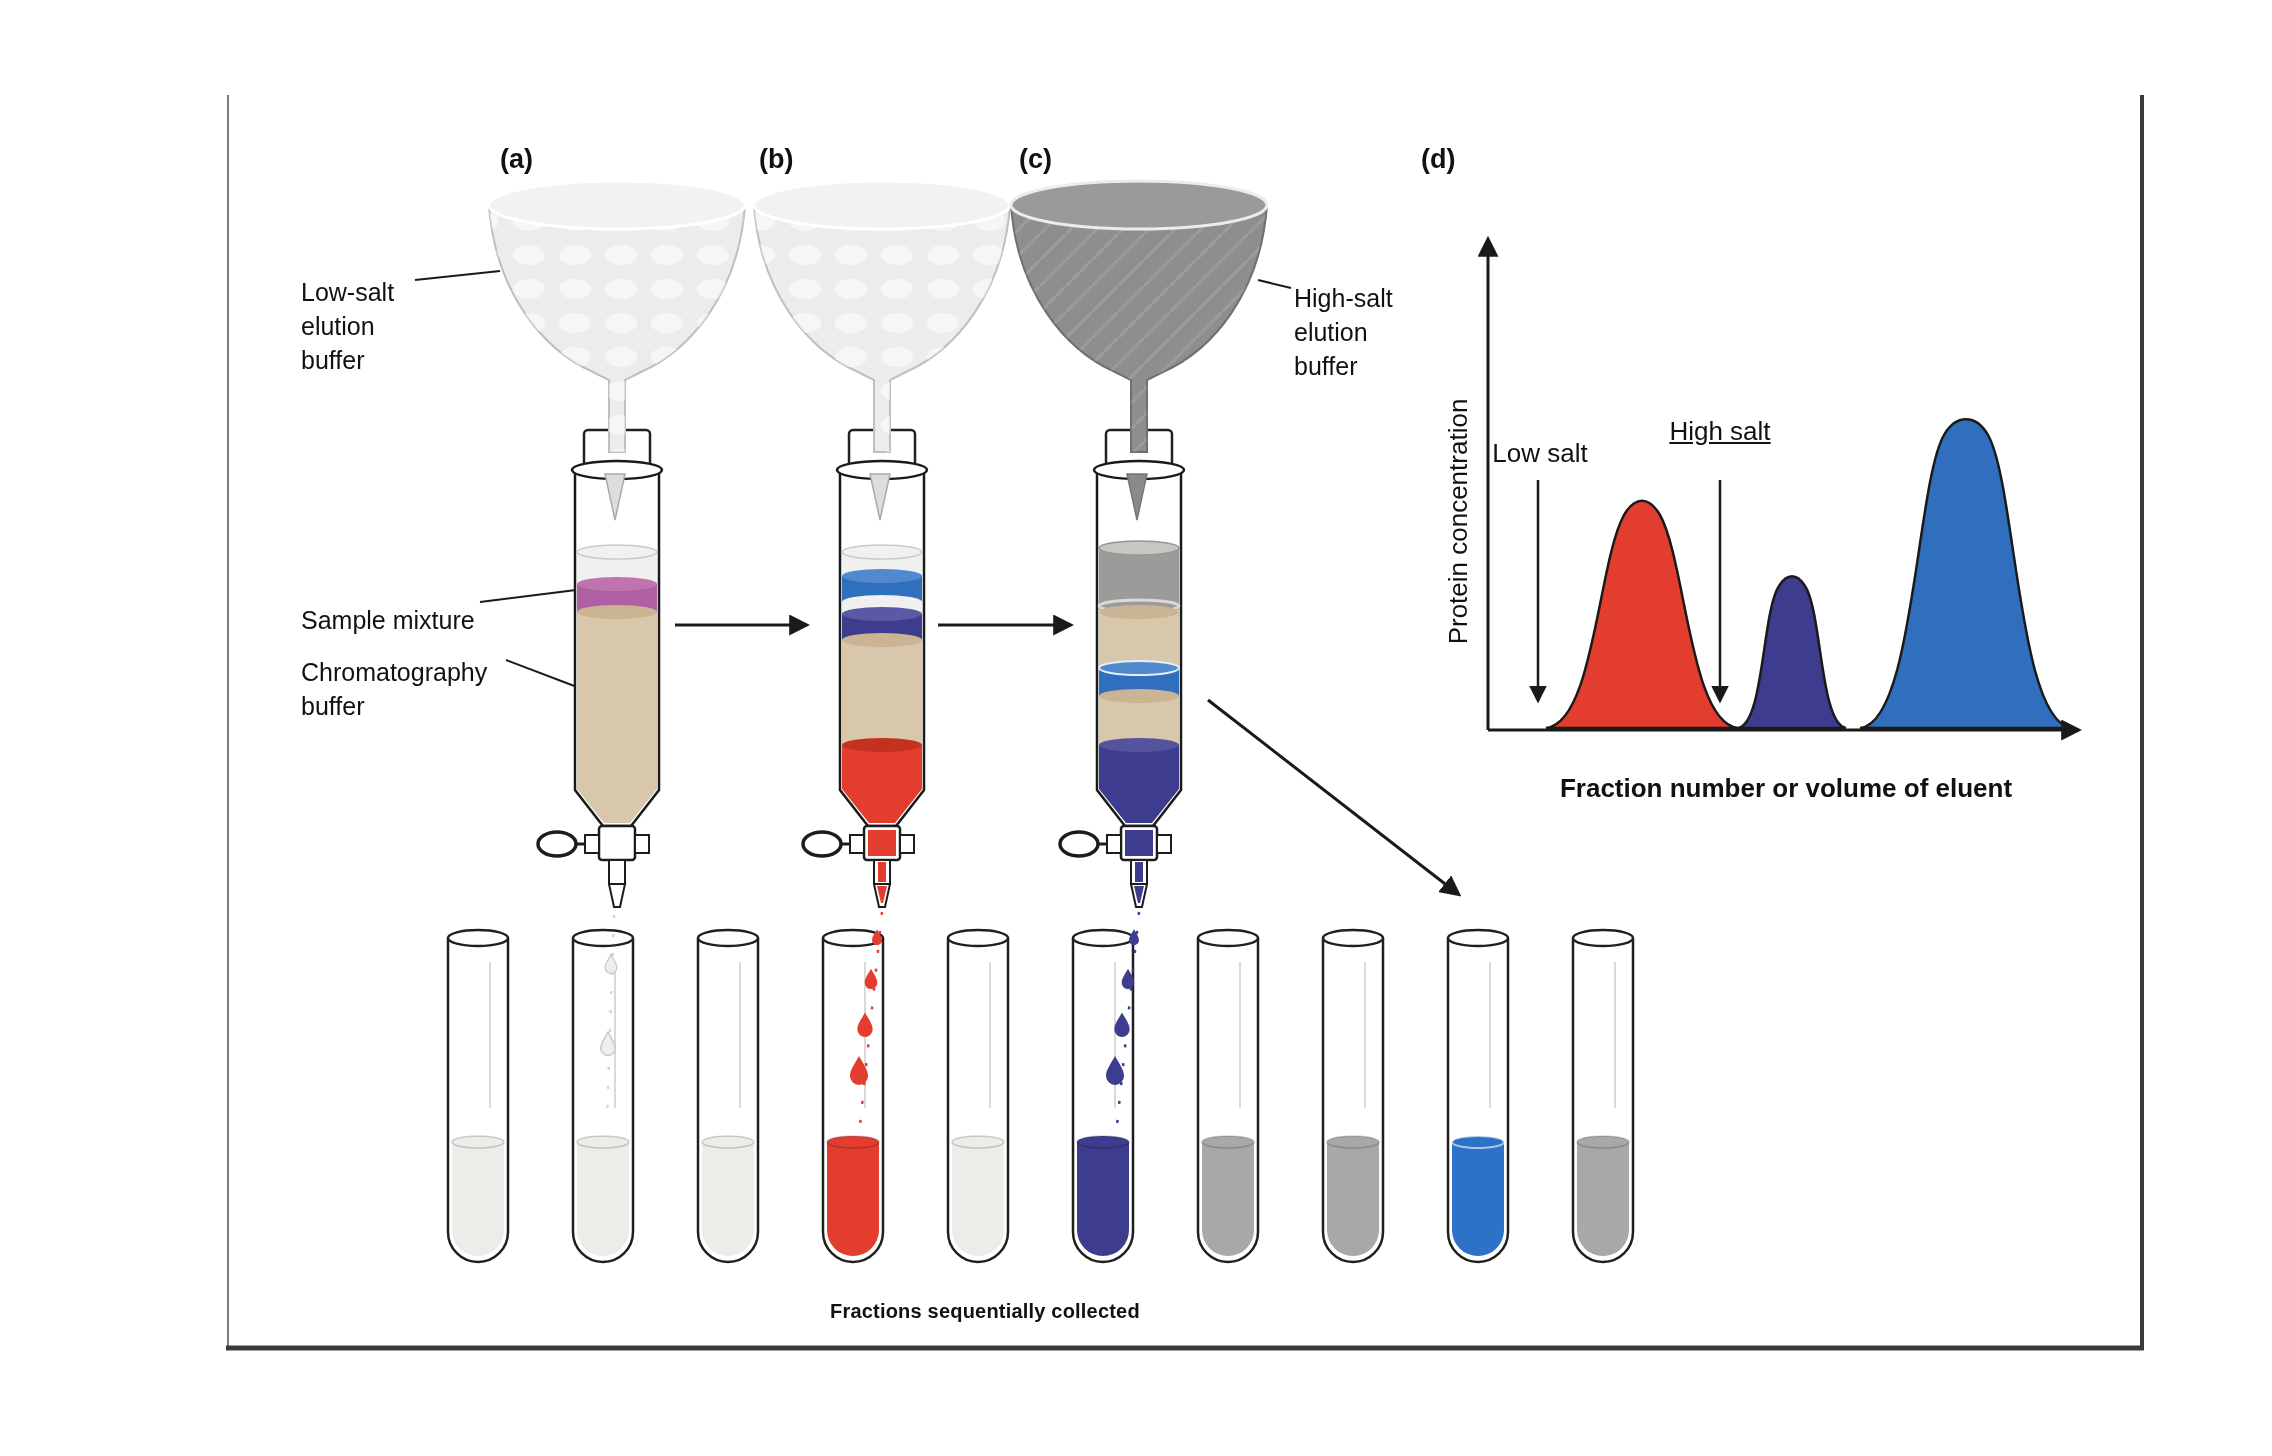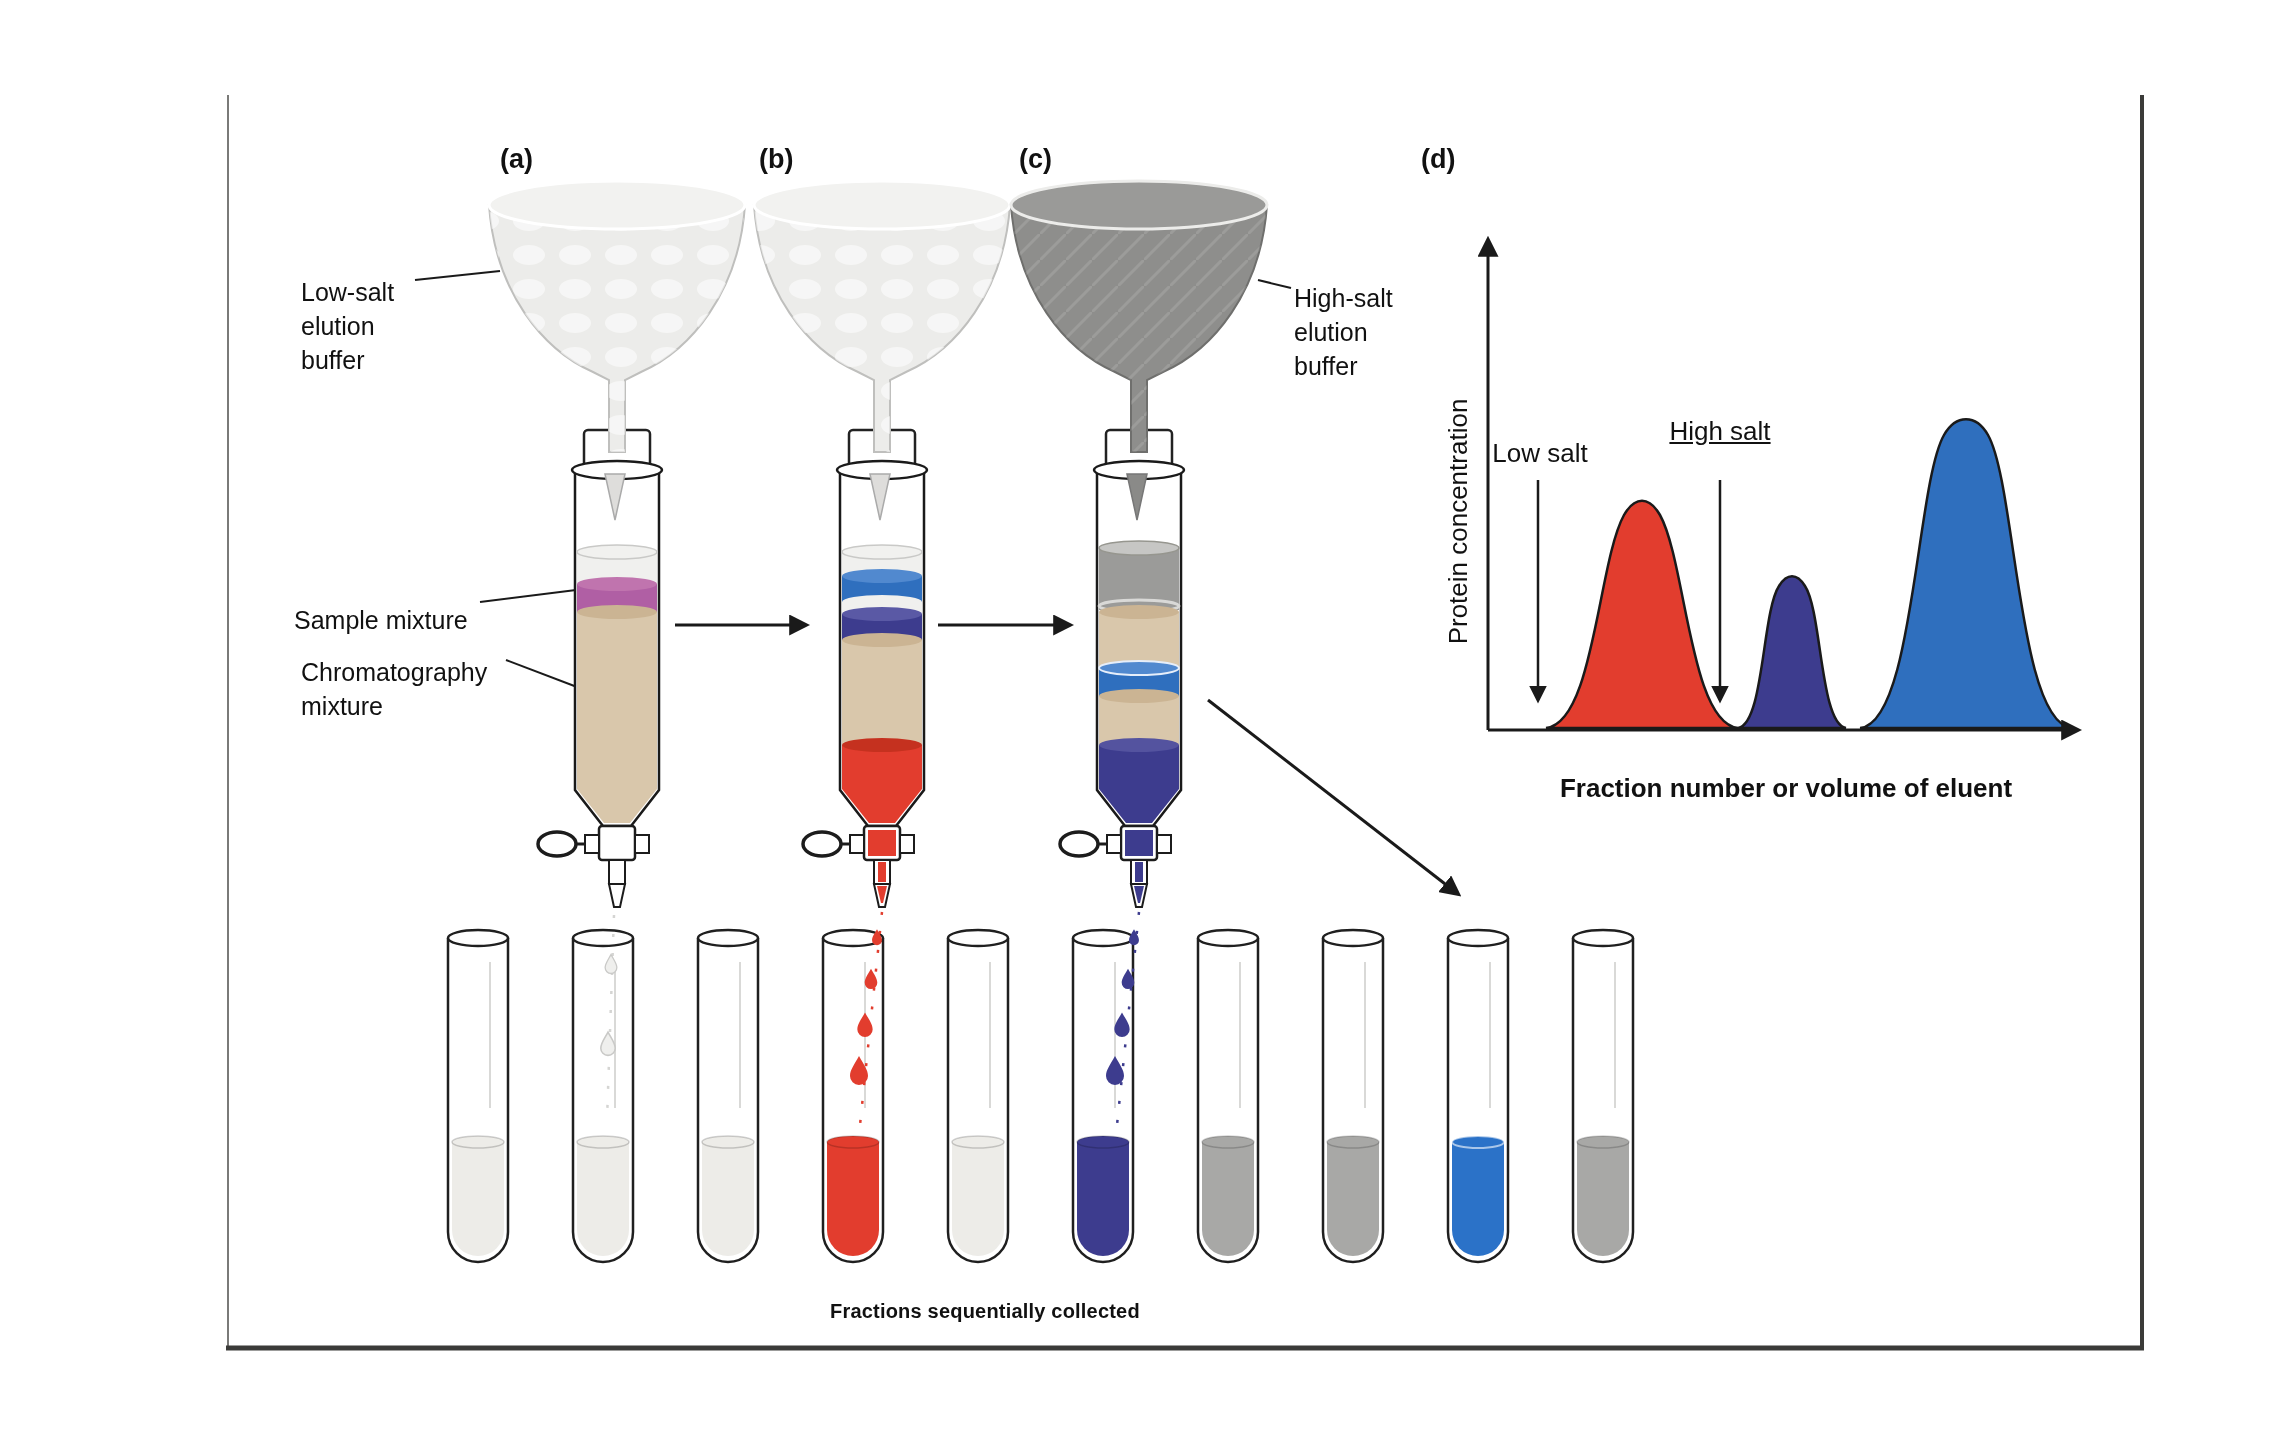"Sample mixture" div.lbl { left: 294px -> 301px }
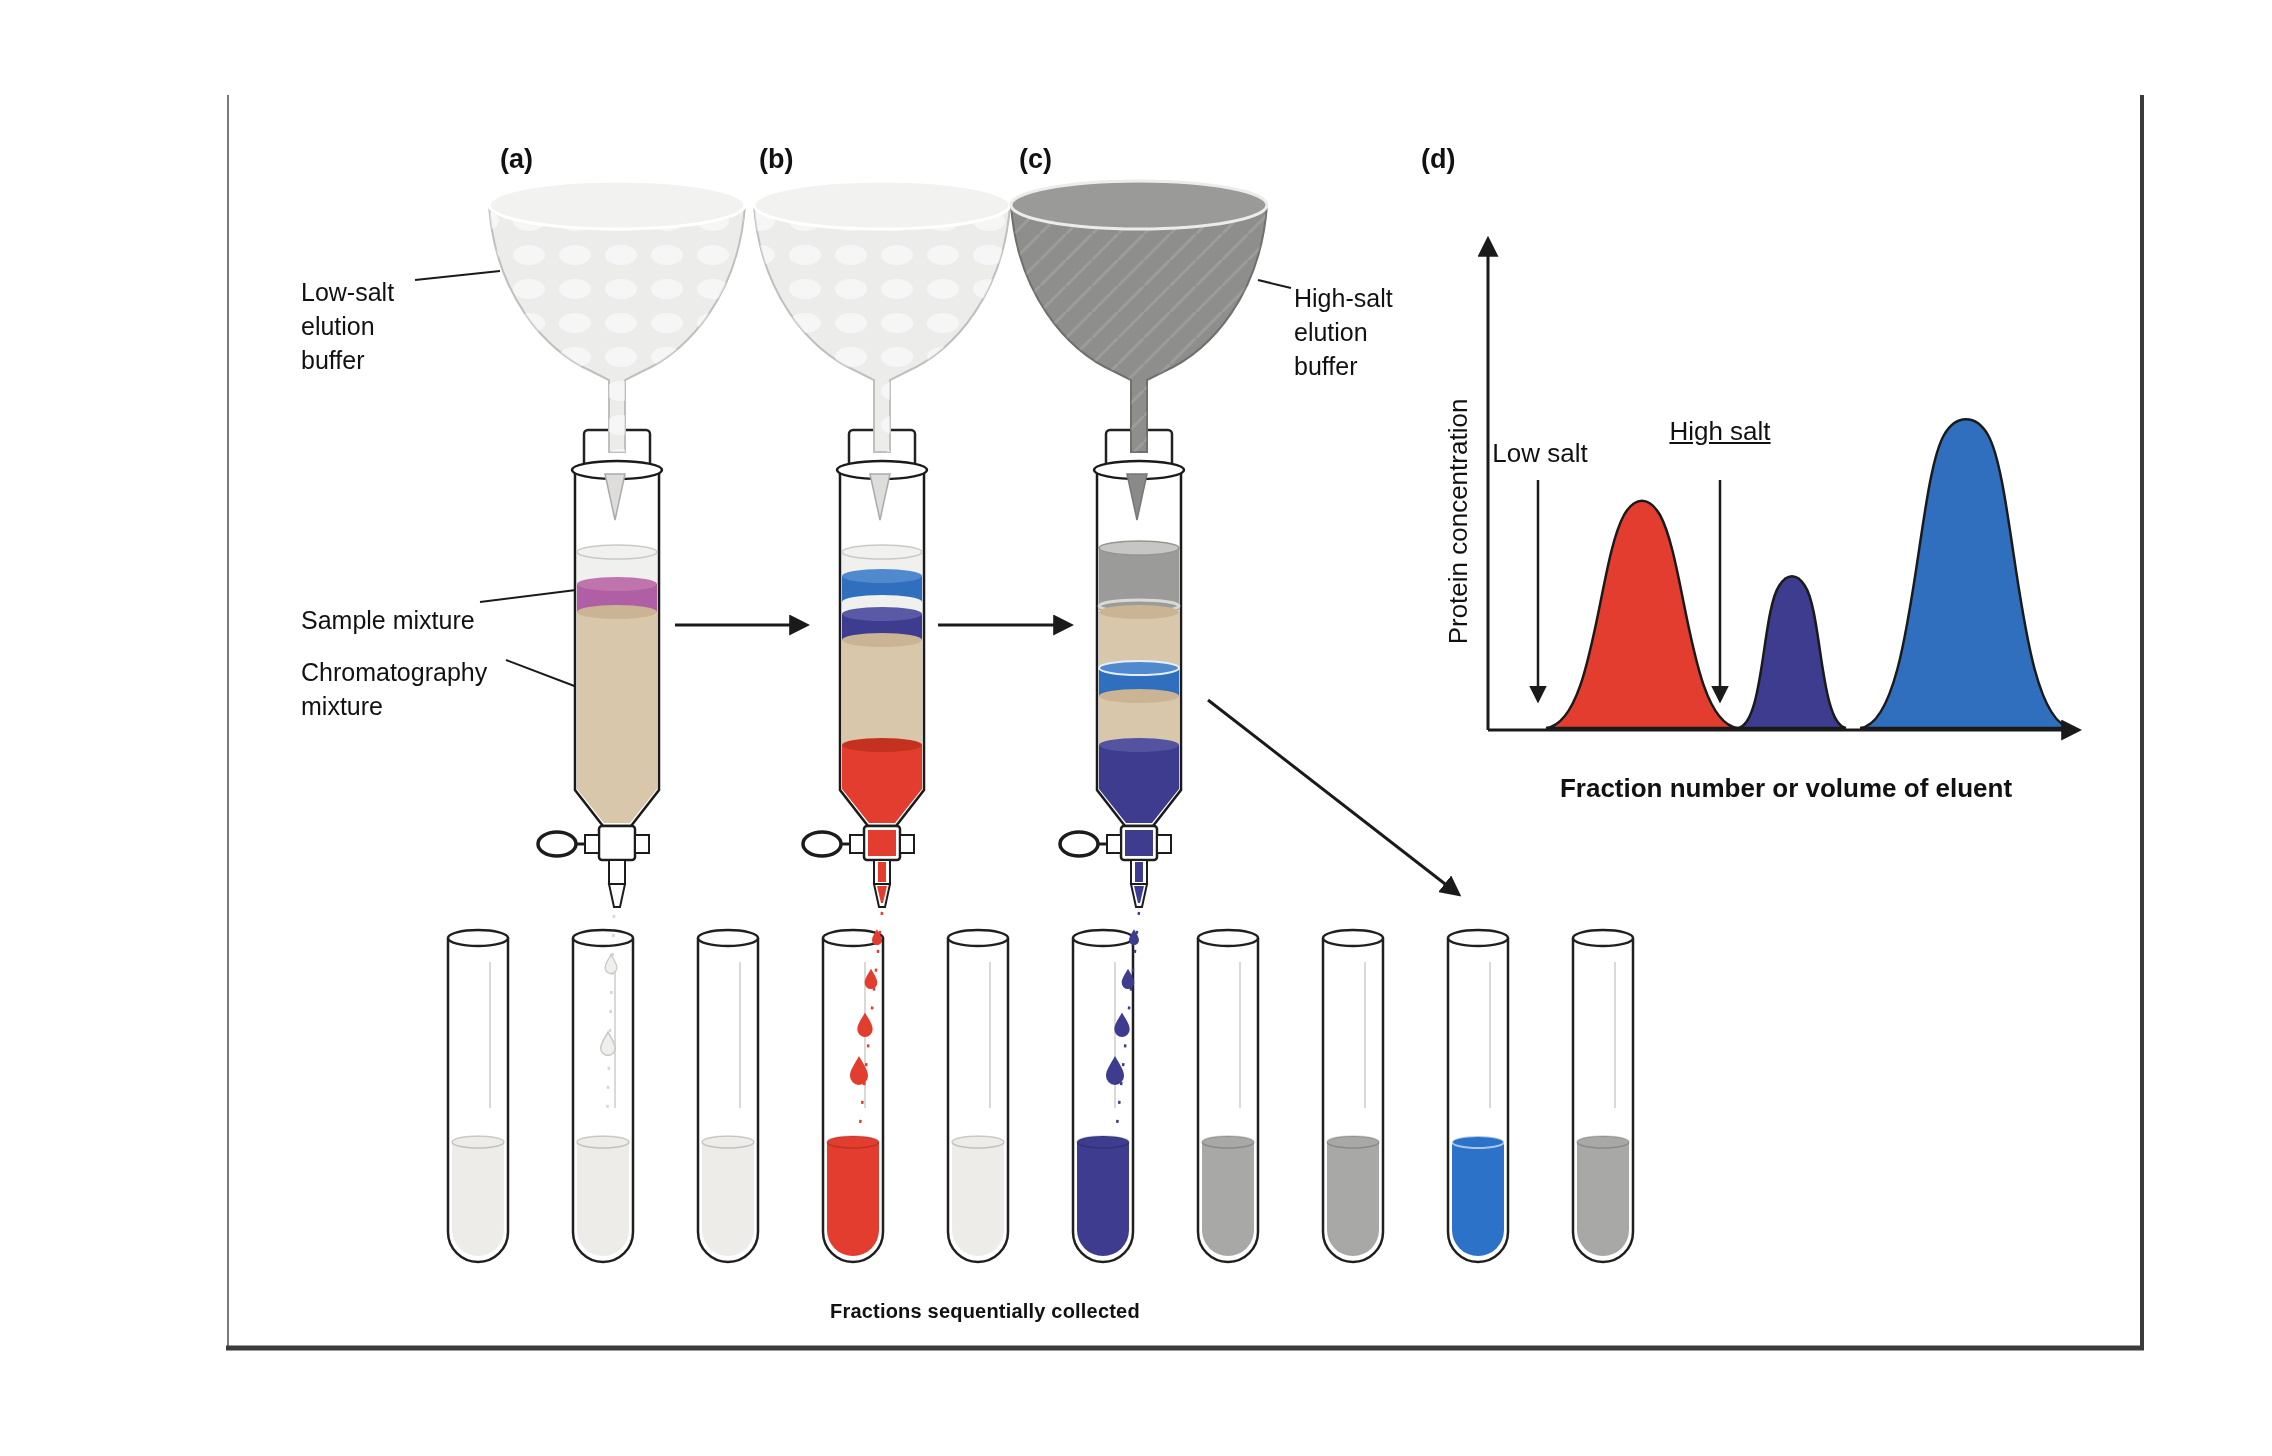"Chromatography" div.lbl { text: mixture -> buffer }
